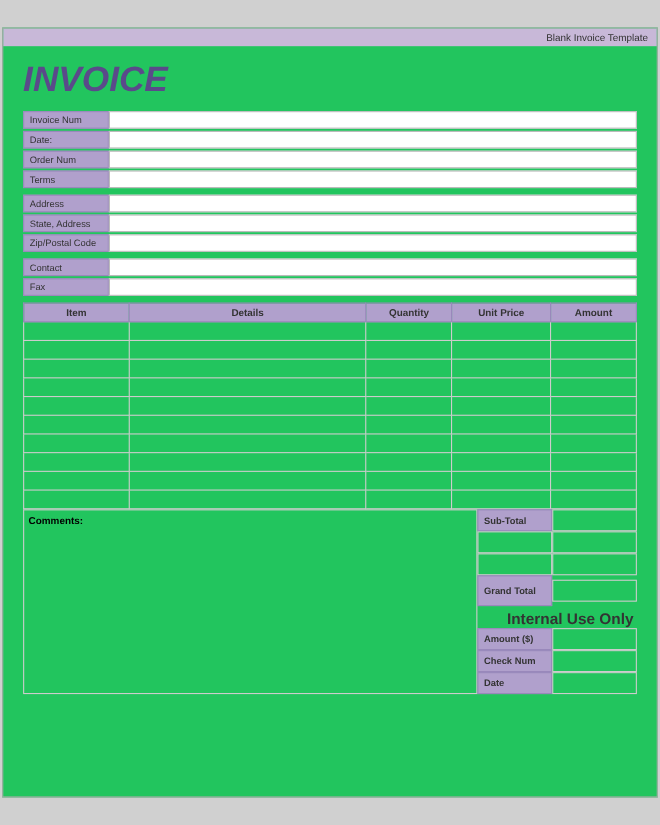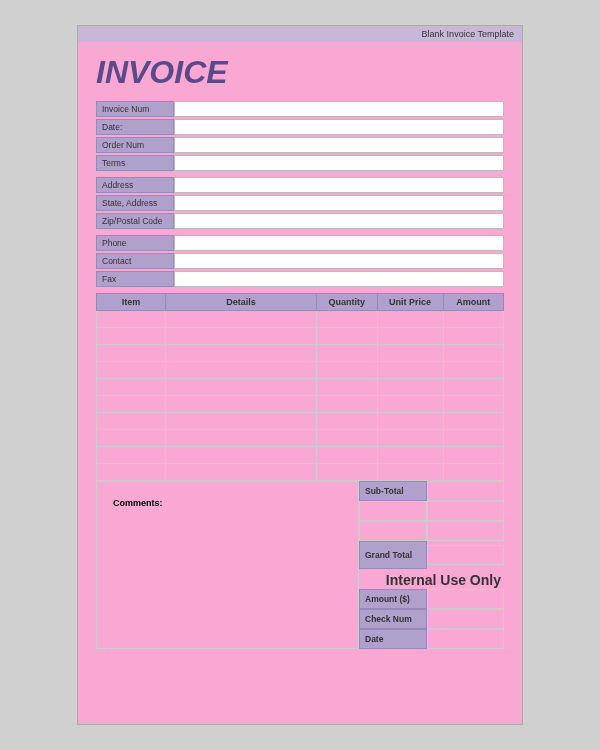"Blank Invoice Template" .page { background: #f9a8d4 -> #22c55e; width: 446px -> 596px }
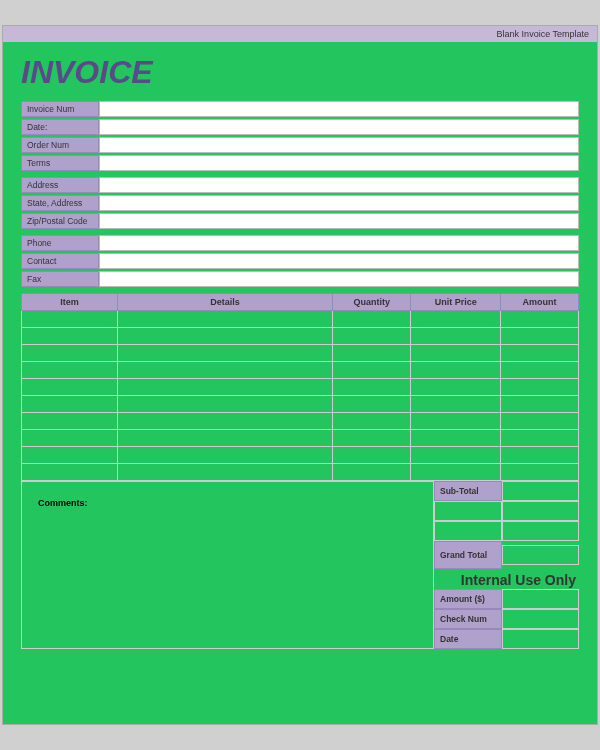"Phone" div.info-row { html: <div> <div>Phone</div> <div></div> </div> -> none }
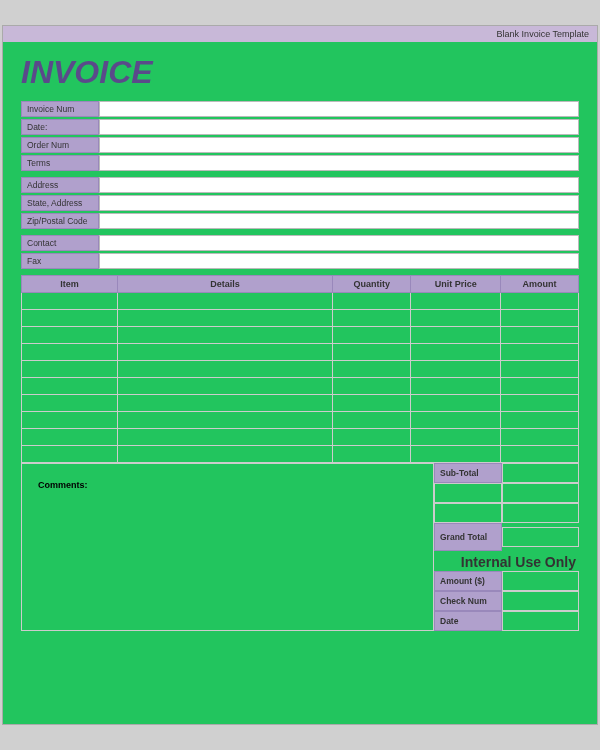"Comments:" .comments-area { padding: 16px -> 4px }
